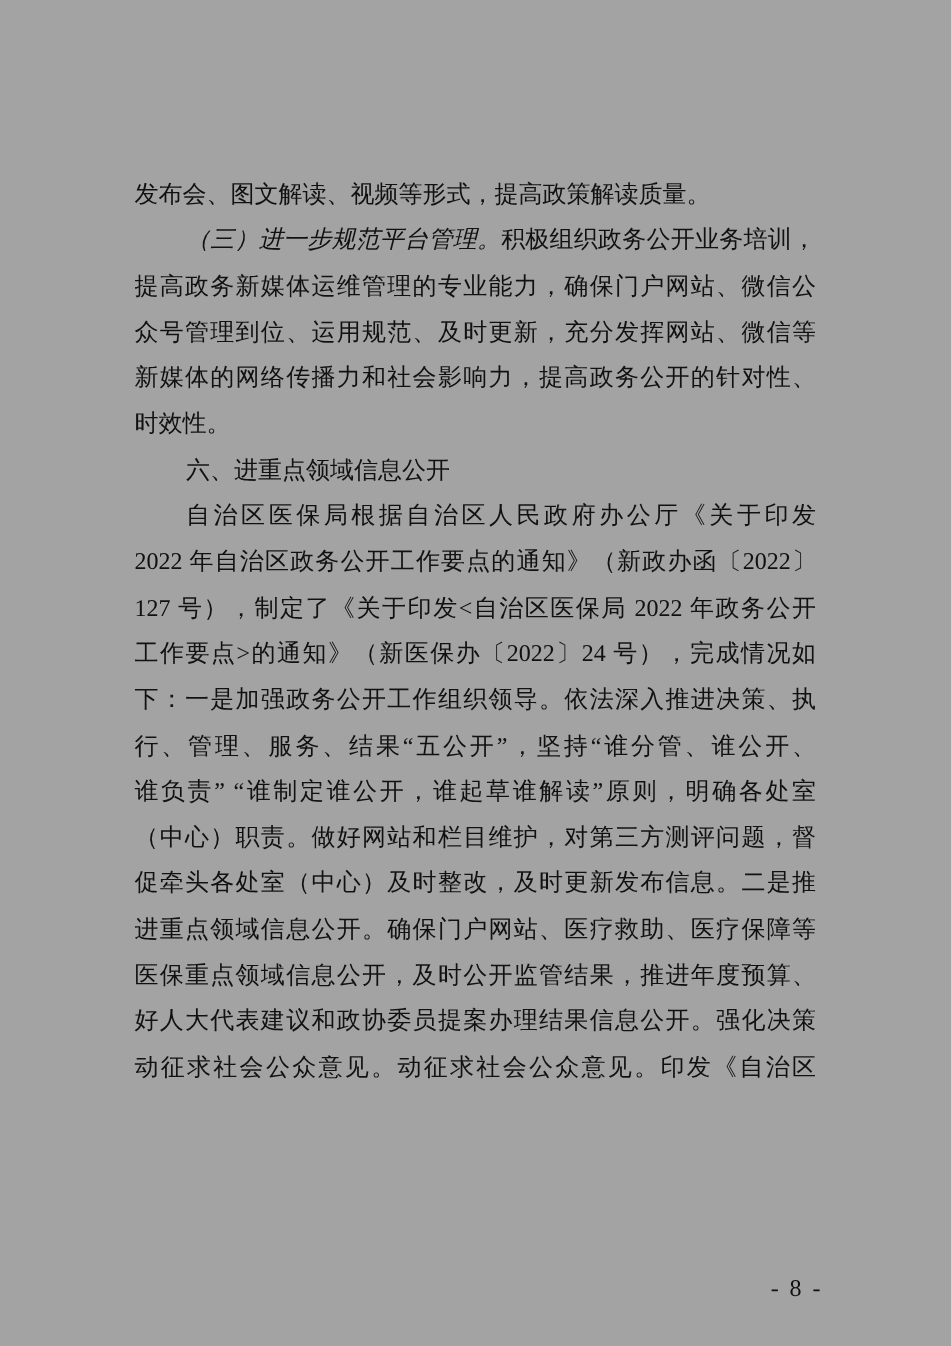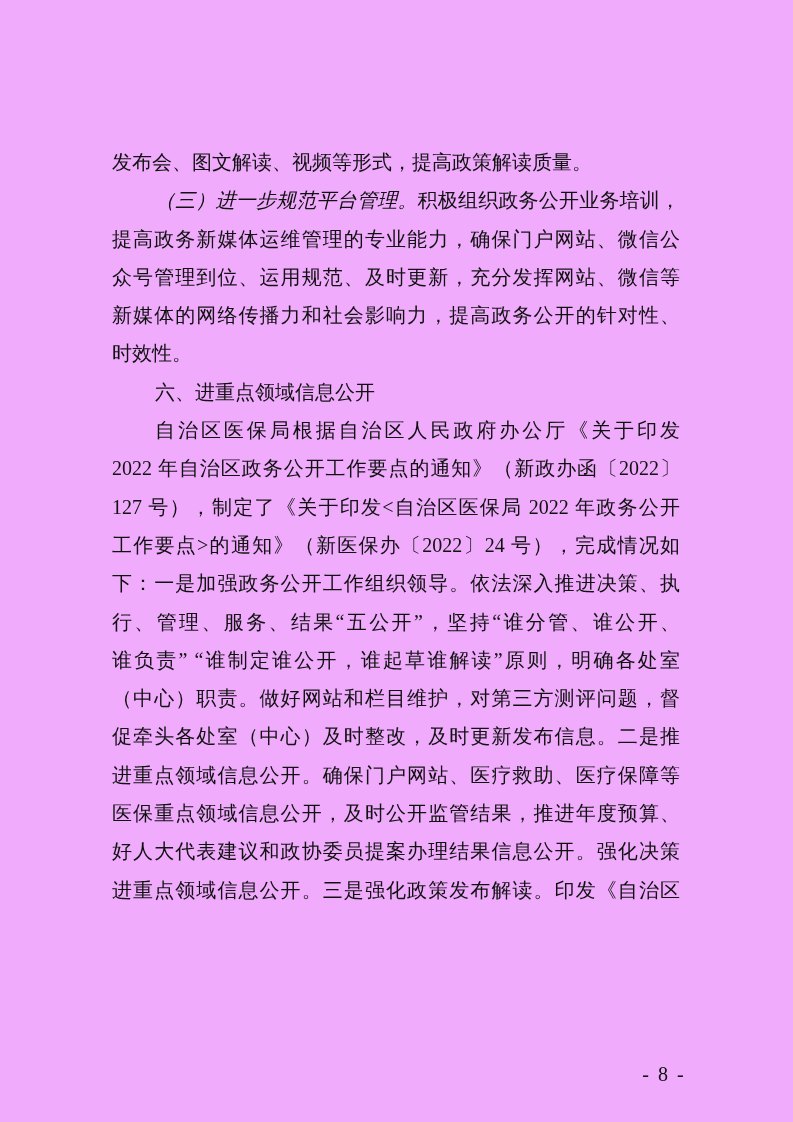"发布会、图文解读、视频等形式，提高政策解读质量。" .page { background: #f0abfc -> #a3a3a3 }
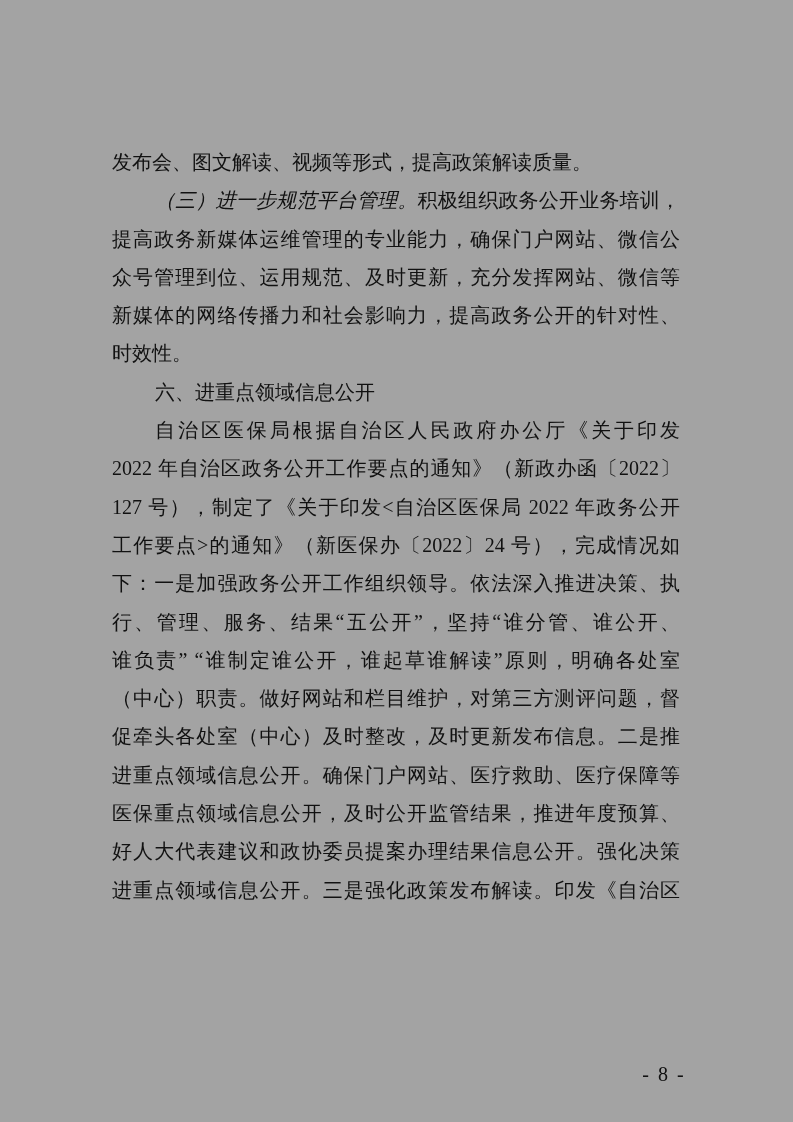"进重点领域信息公开。三是强化政策发布解读。印发《自治区" span.seg { text: 进重点领域信息公开。三是强化政策发布解读 -> 动征求社会公众意见。动征求社会公众意见 }
